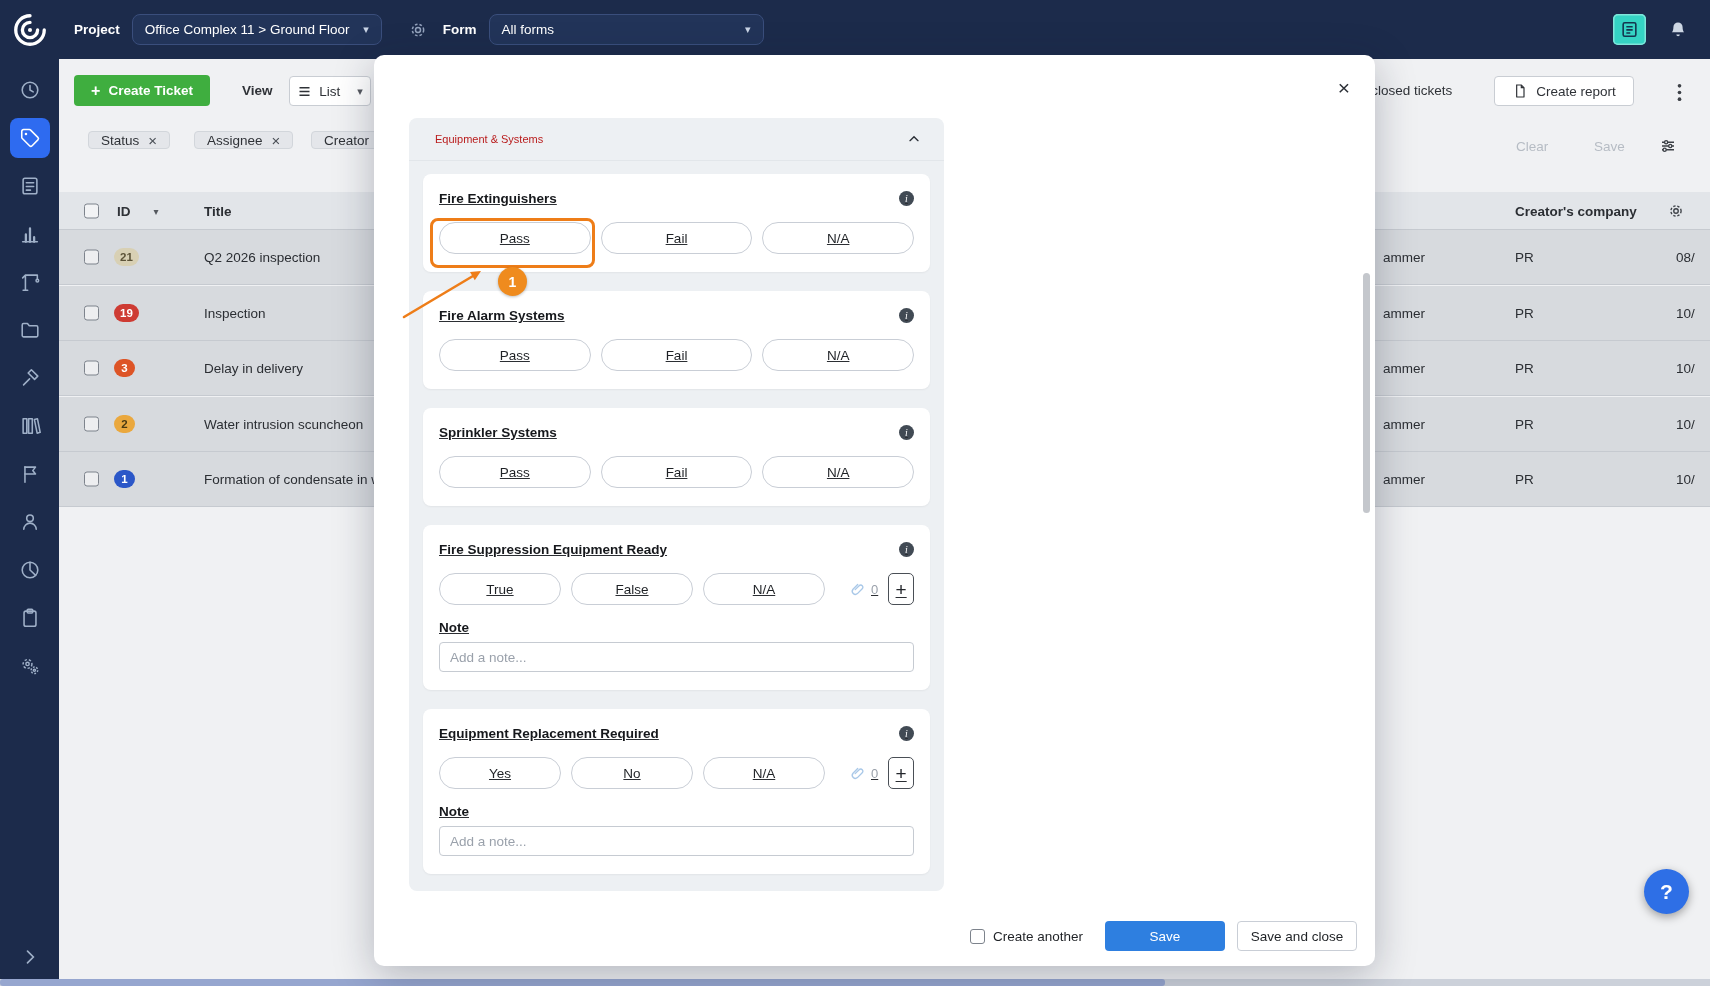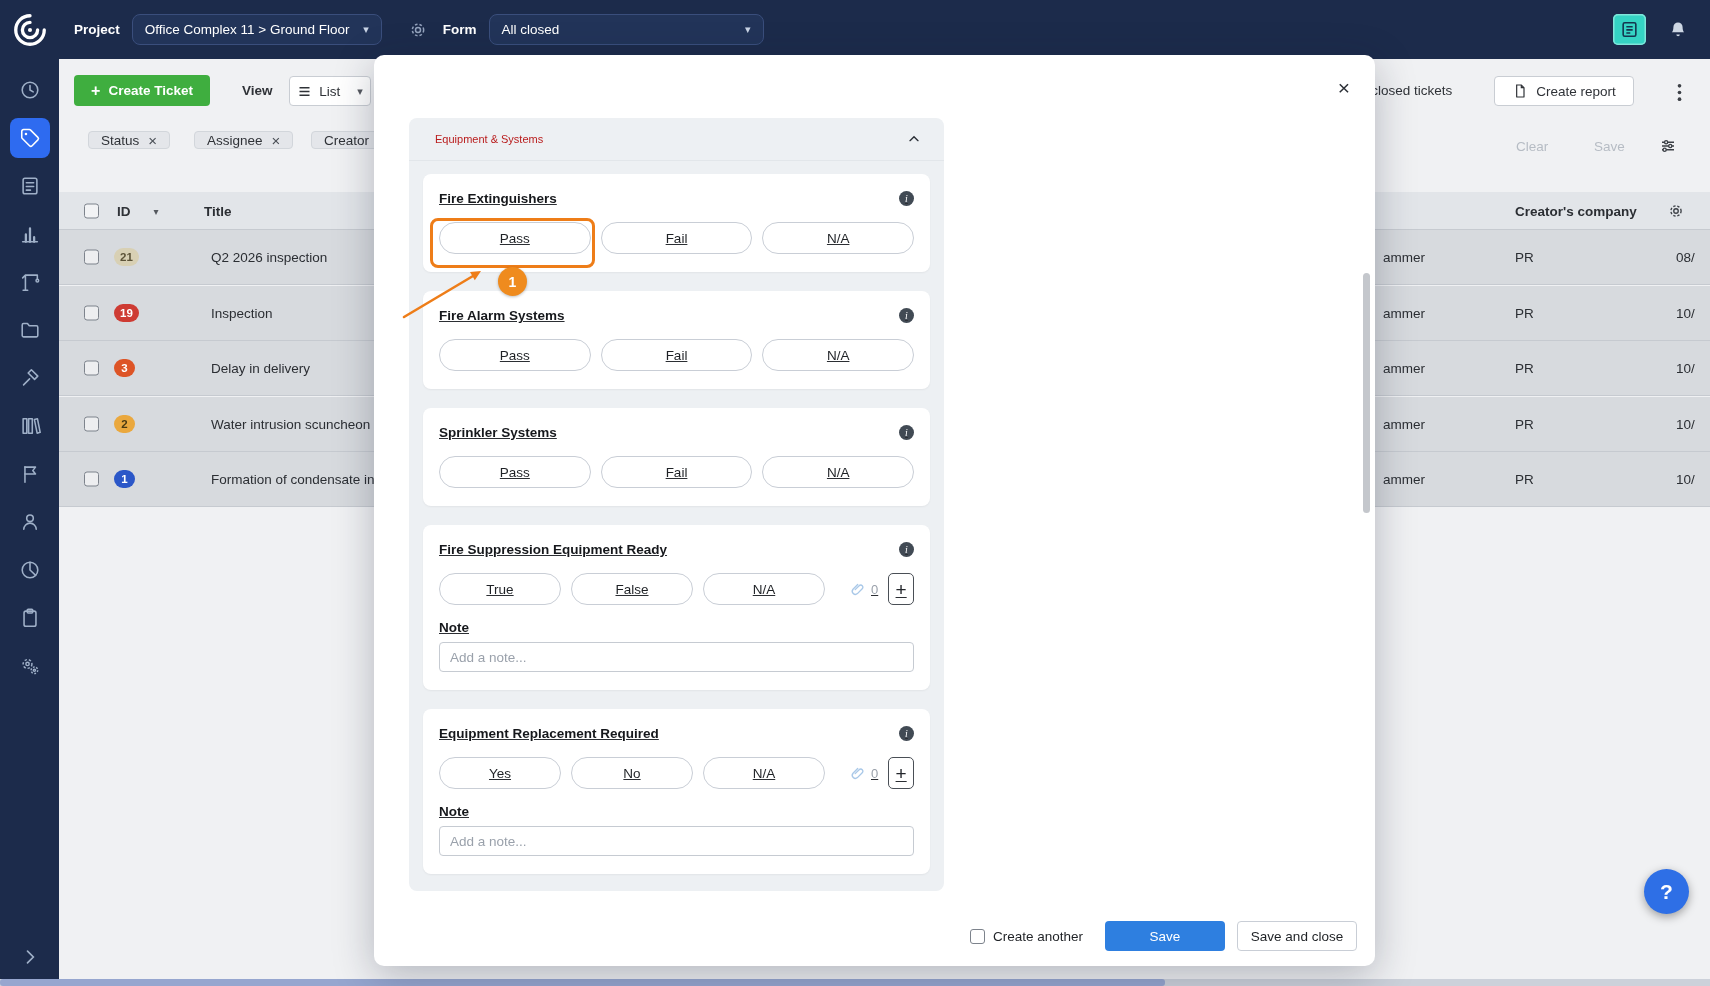"All closed" span { text: closed -> forms }
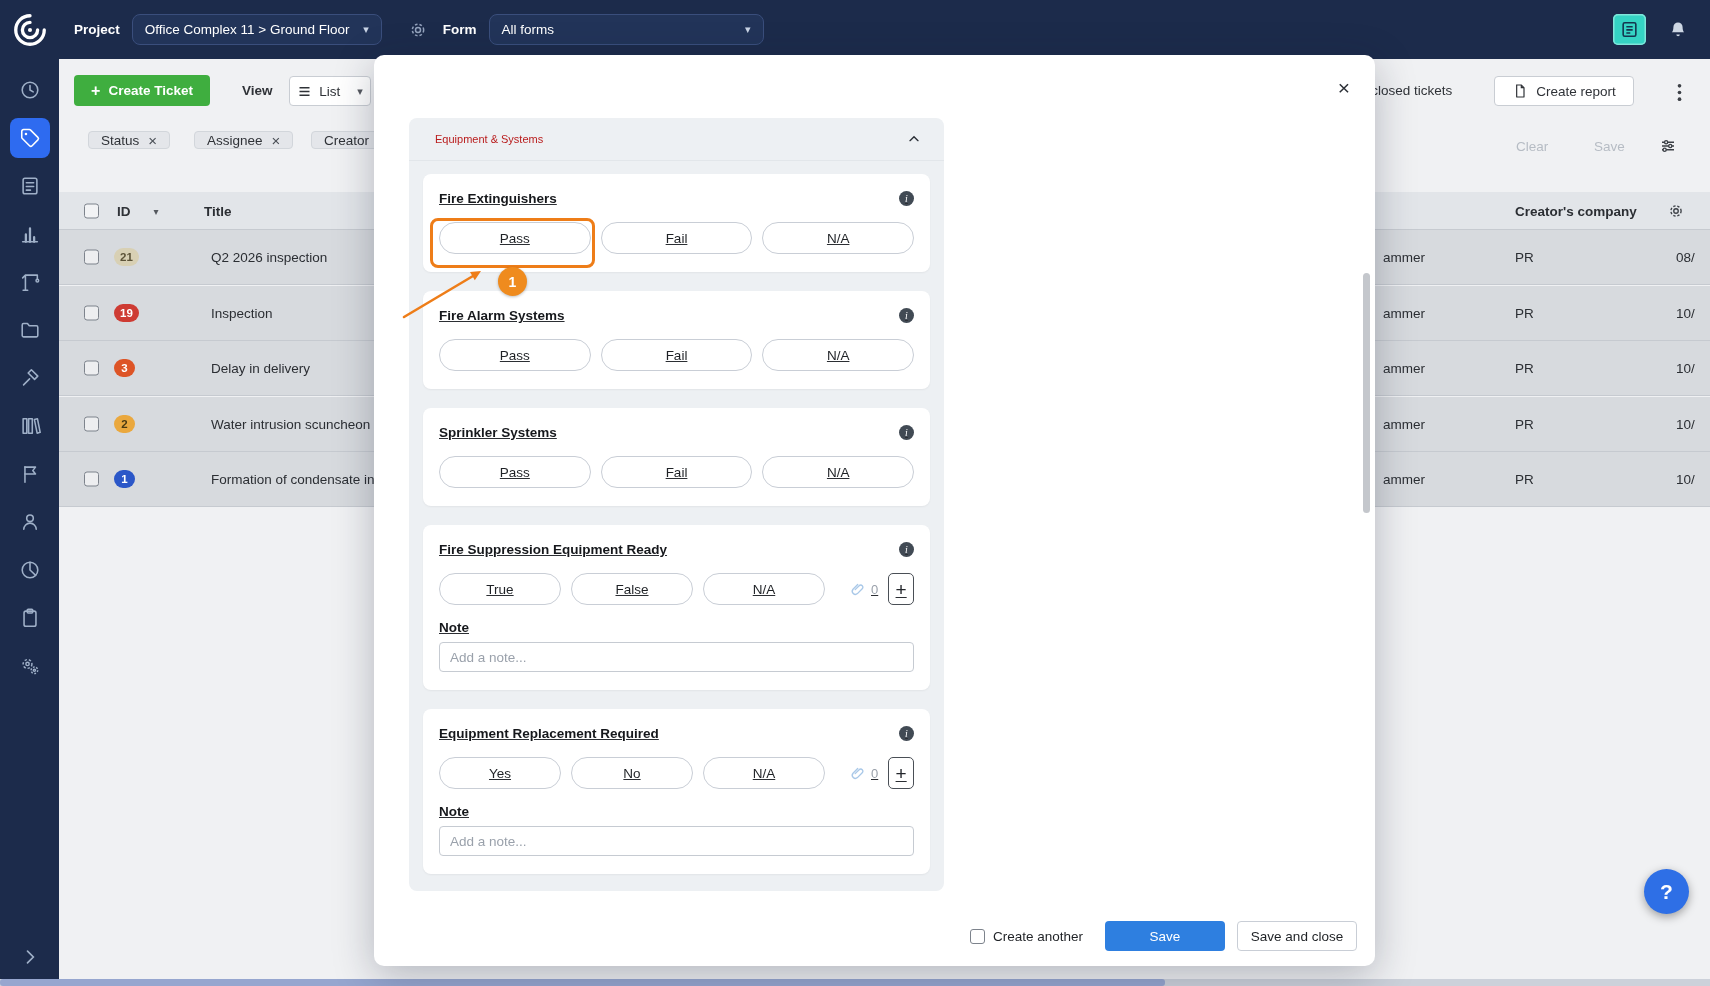"Q2 2026 inspection" .col-title { left: 152px -> 145px }
